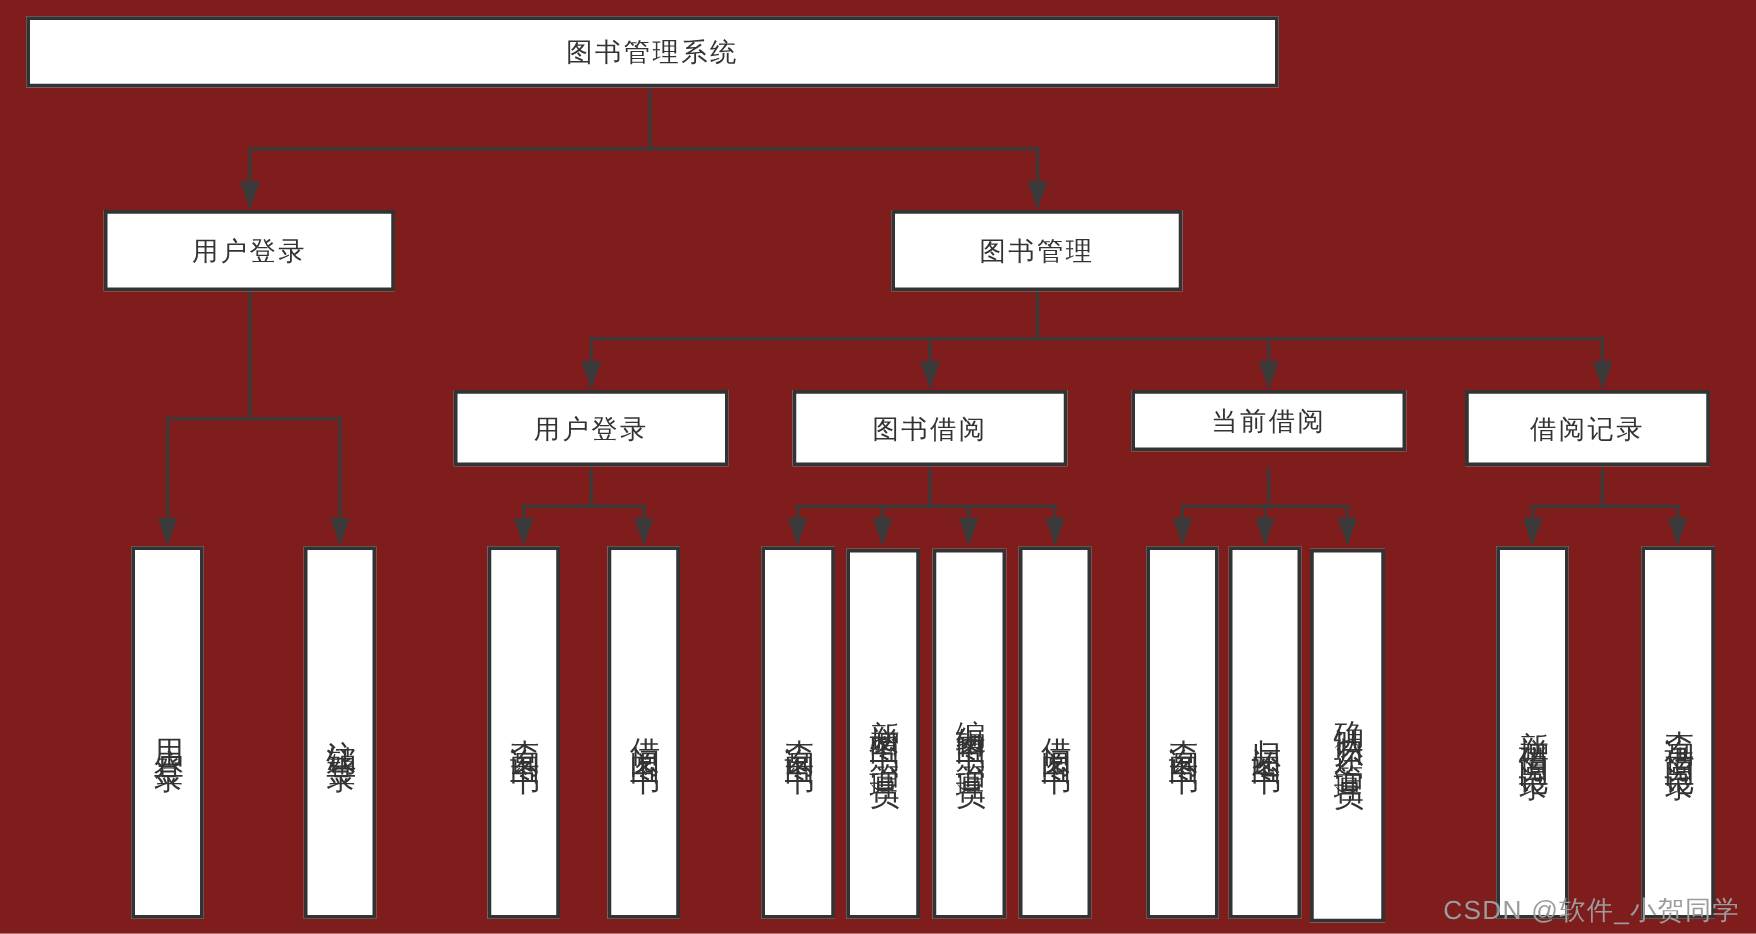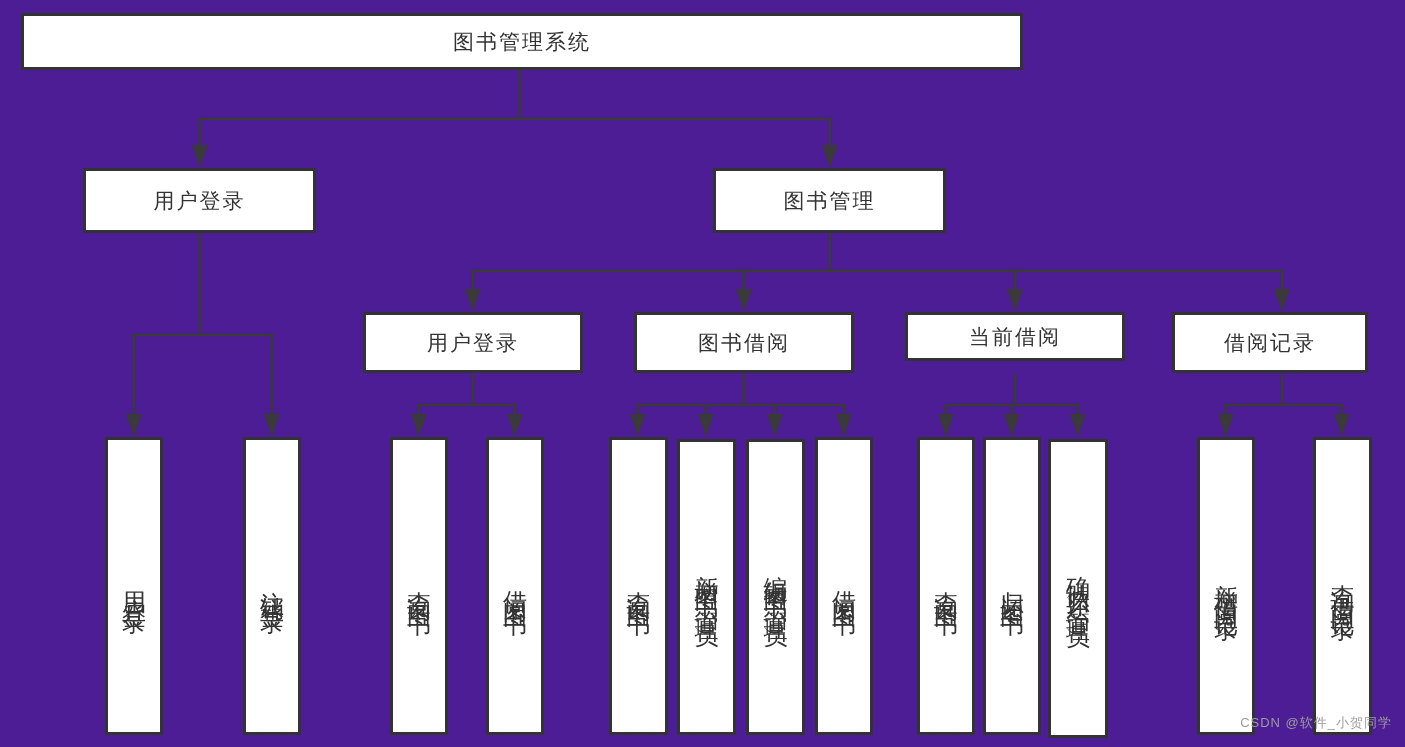"图书管理系统" #canvas { background: #4c1d95 -> #7f1d1d }
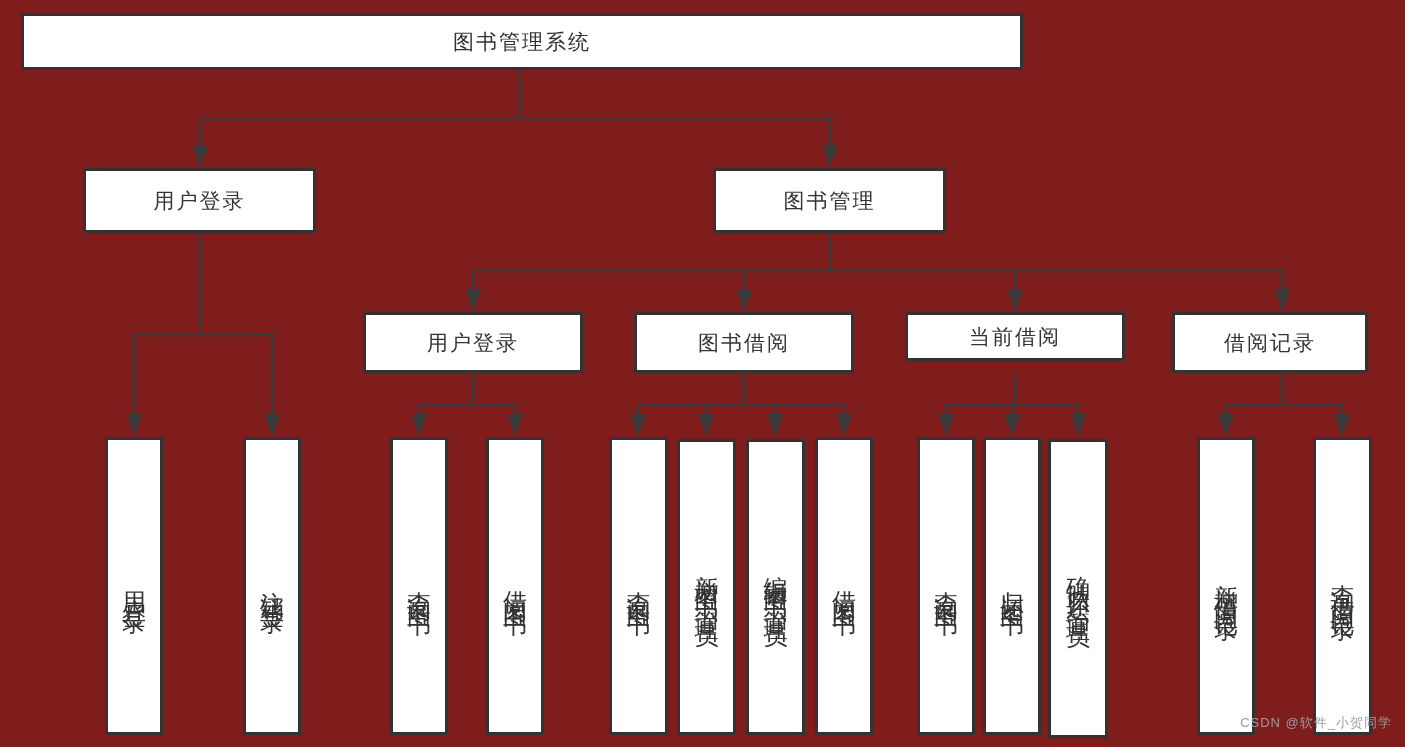"CSDN @软件_小贺同学" #watermark { font-size: 13px -> 21px }
